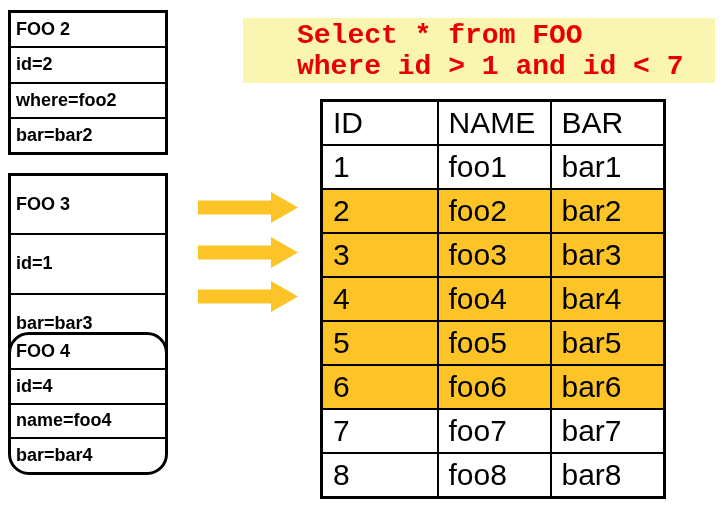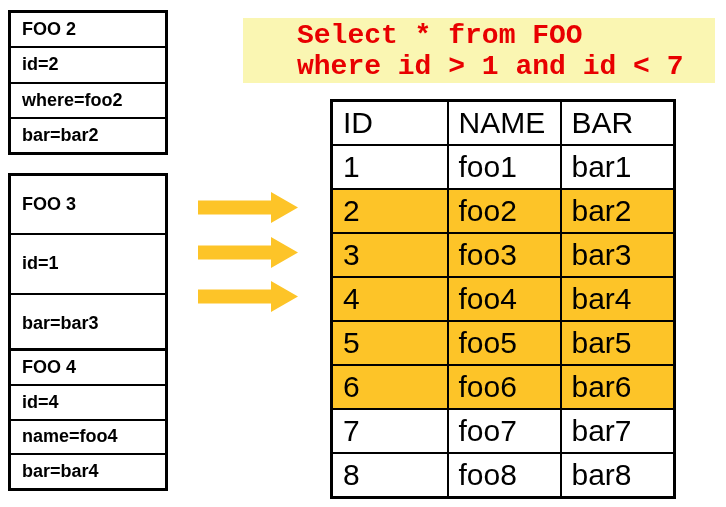"FOO 2" .rbox .rrow { padding-left: 11px -> 5px }
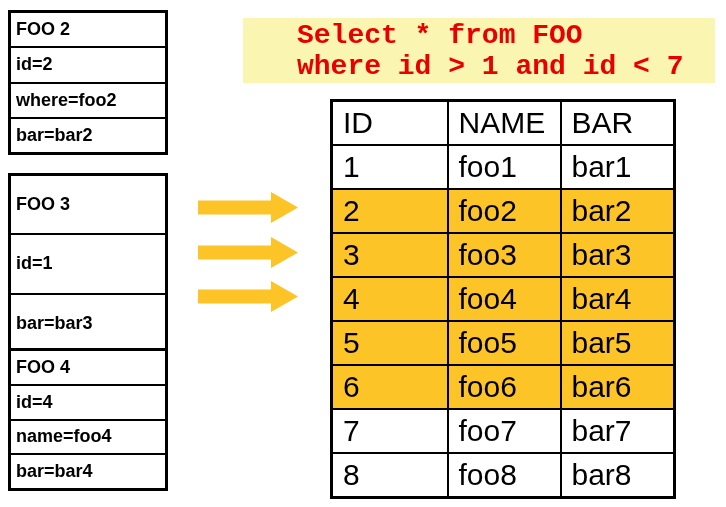"ID" .rtable { margin-left: 10px -> none }
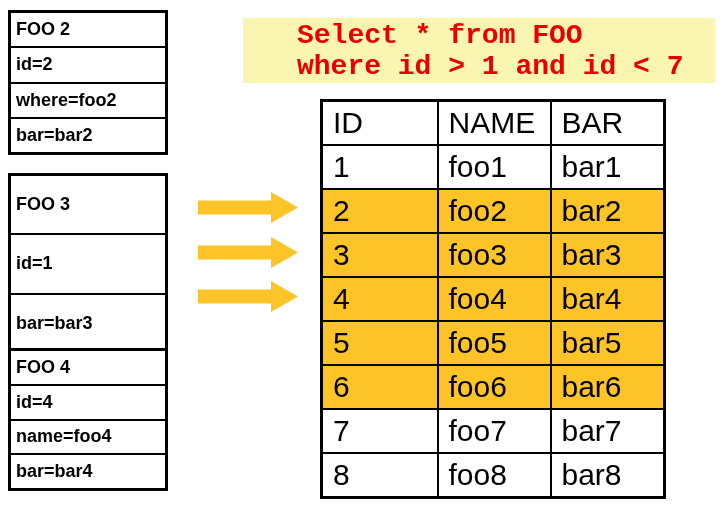"FOO 4" .rbox3 { border-radius: none -> 21px; top: 348px -> 332px }
